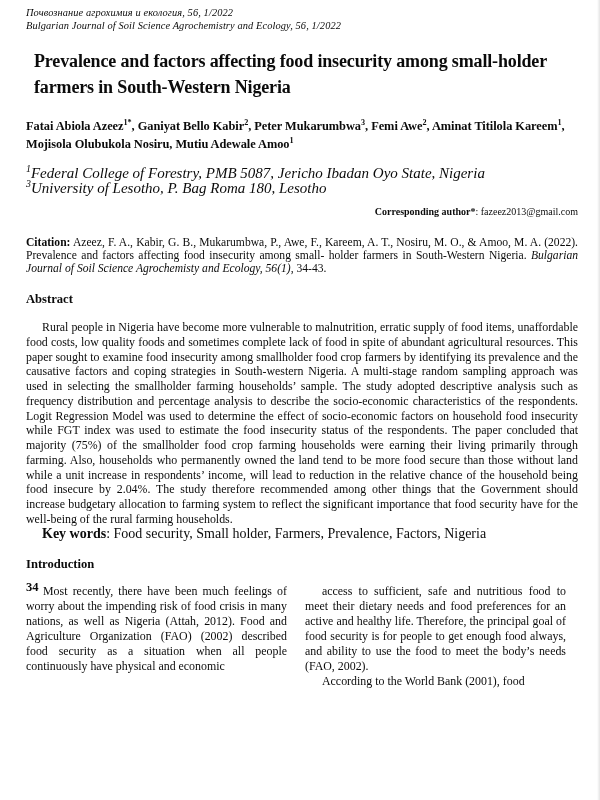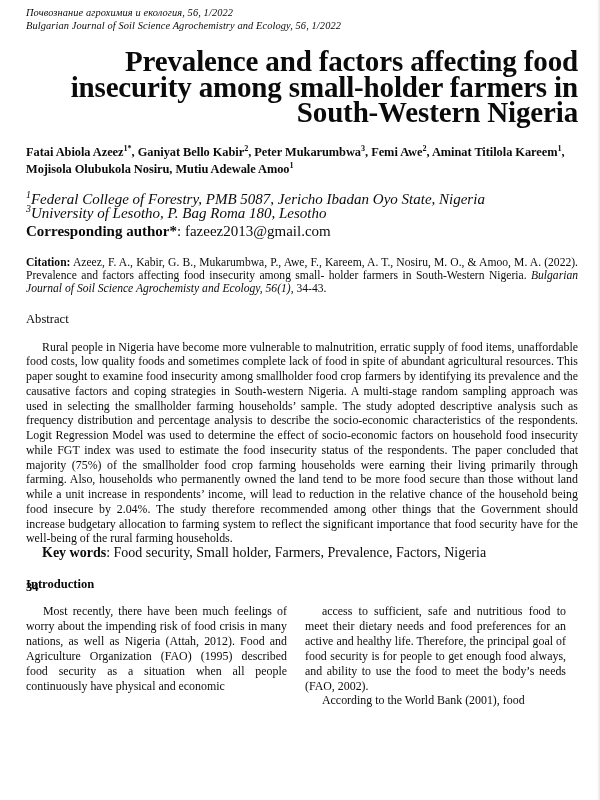"Prevalence and factors affecting food" .title { font-size: 29px -> 18px; margin: 17px 0 0 0 -> 17px 0 0 8px; text-align: right -> none }
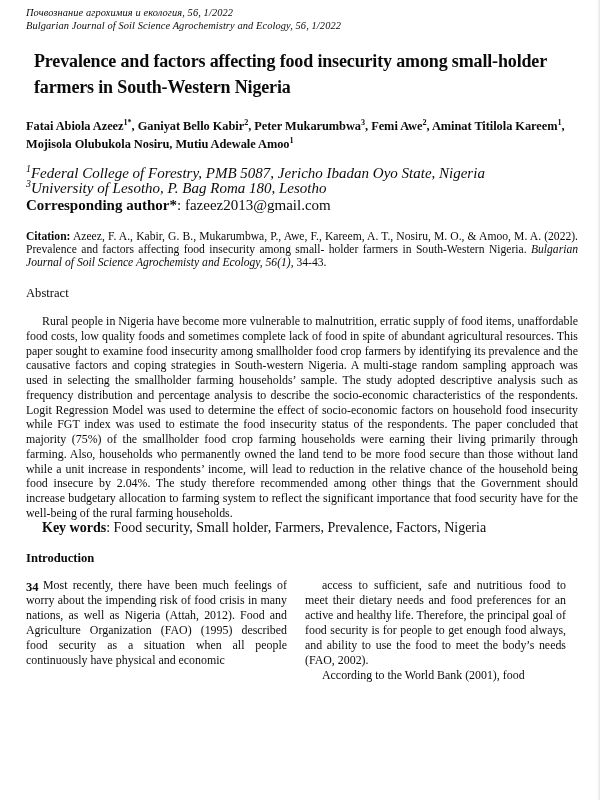"Corresponding author*:" .corresp { font-size: 15px -> 10px; margin-top: 3px -> 9px; text-align: none -> right }
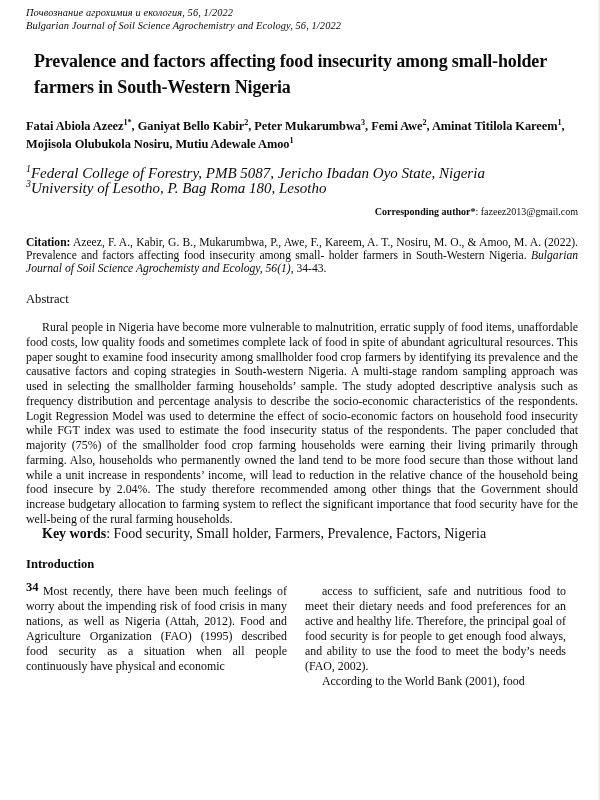"Abstract" h2.sec { font-weight: normal -> bold }
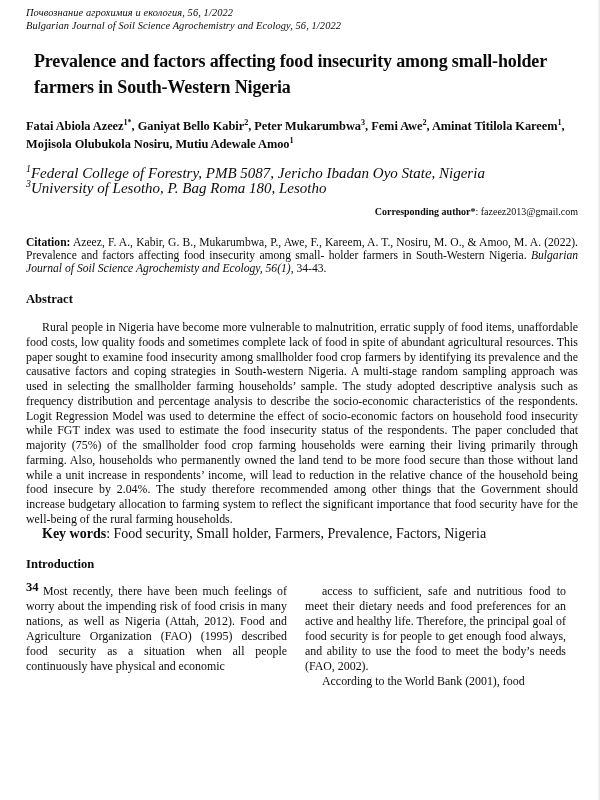"Most recently, there have been" p { text: 1995 -> 2002 }
